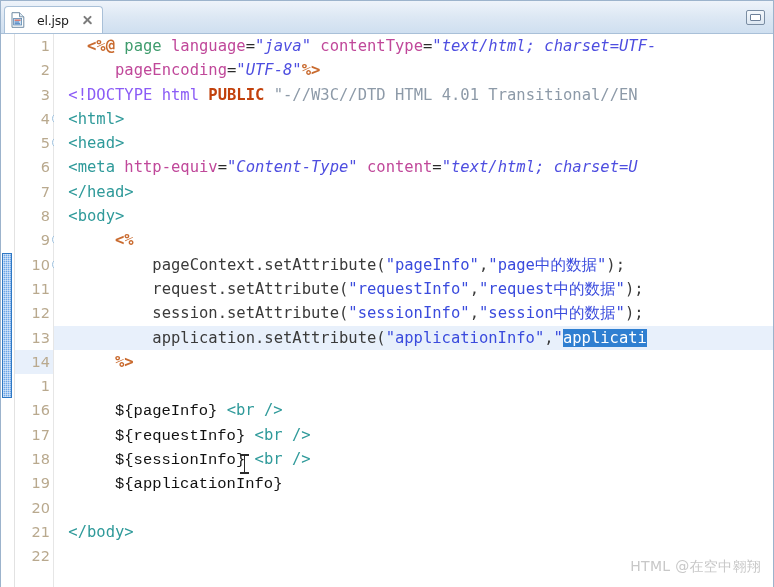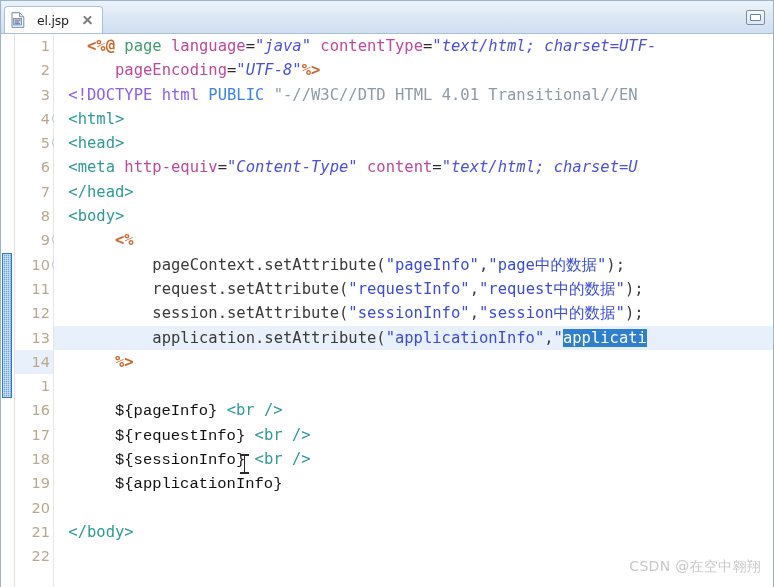"PUBLIC" .t-gray { color: #3b82f6 -> #c2410c; font-weight: none -> bold }
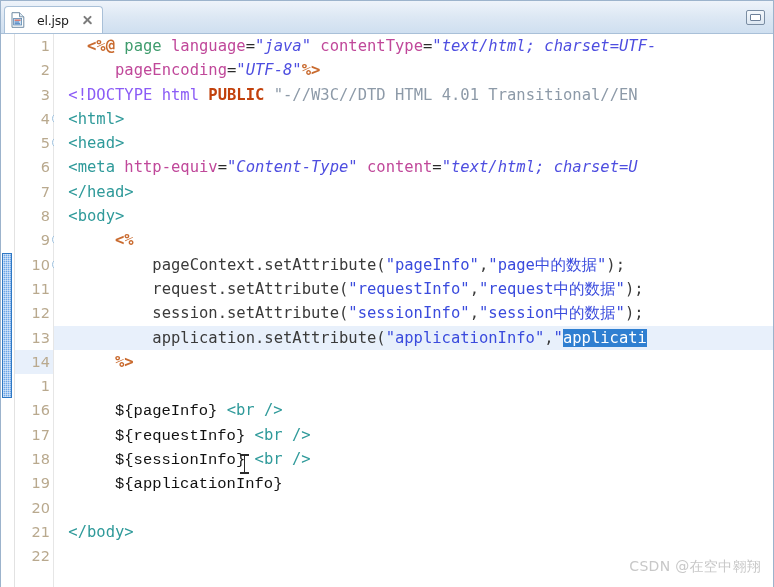"CSDN @在空中翱翔" div.watermark { text: CSDN -> HTML }
